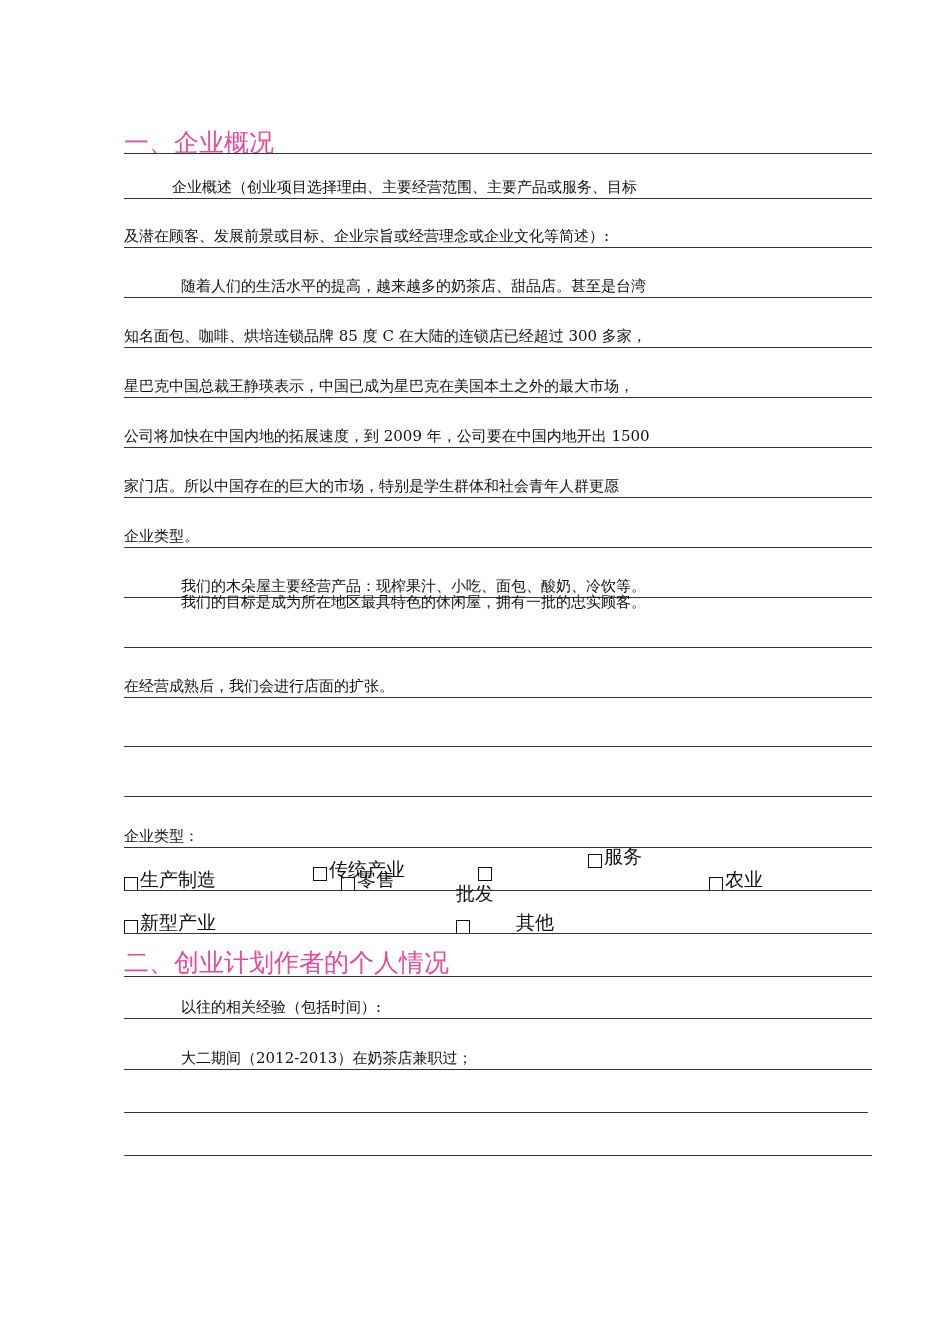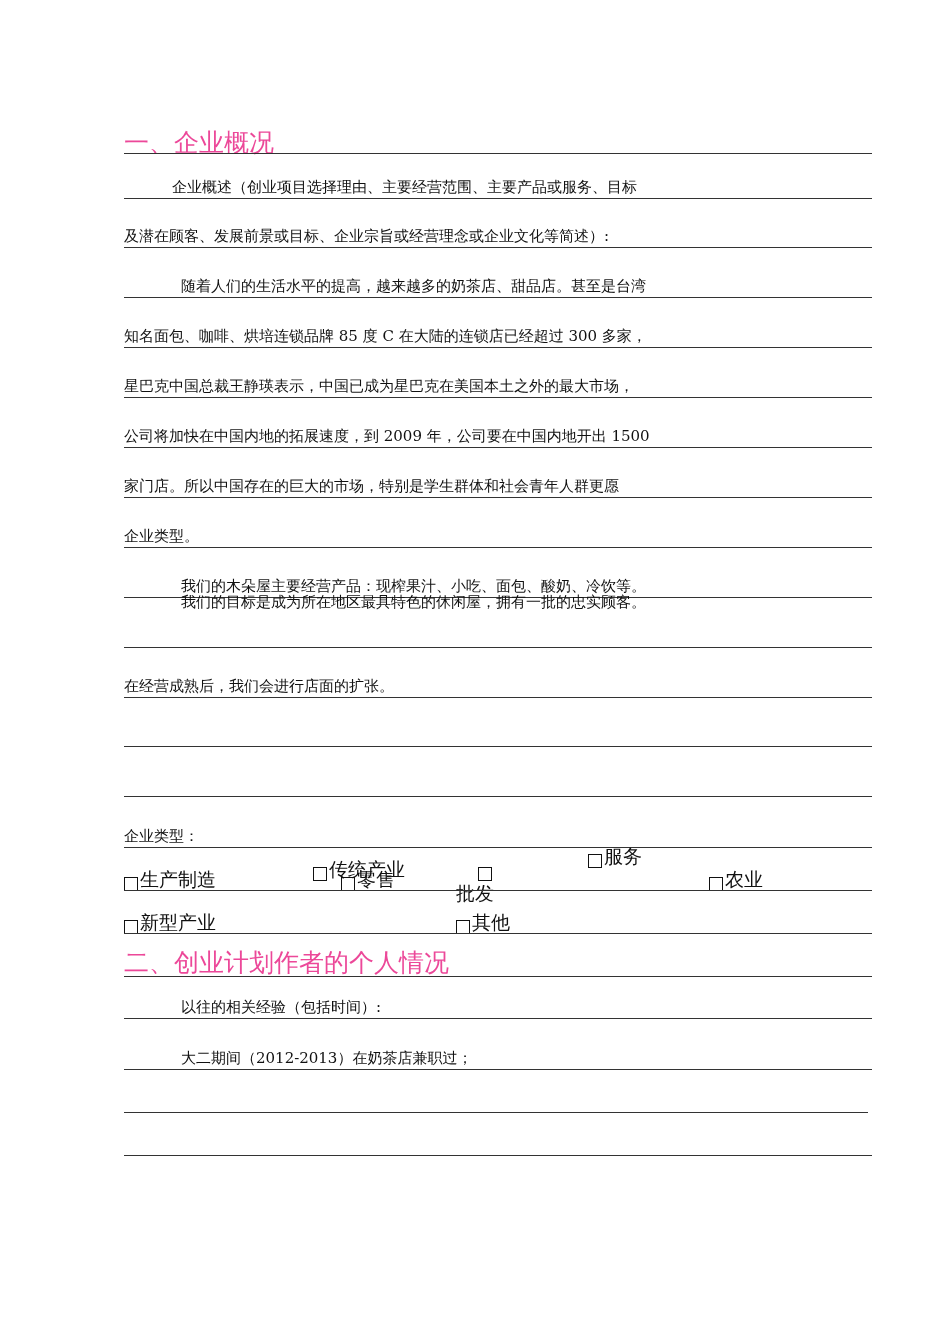"其他" div.cb { gap: none -> 44px }
